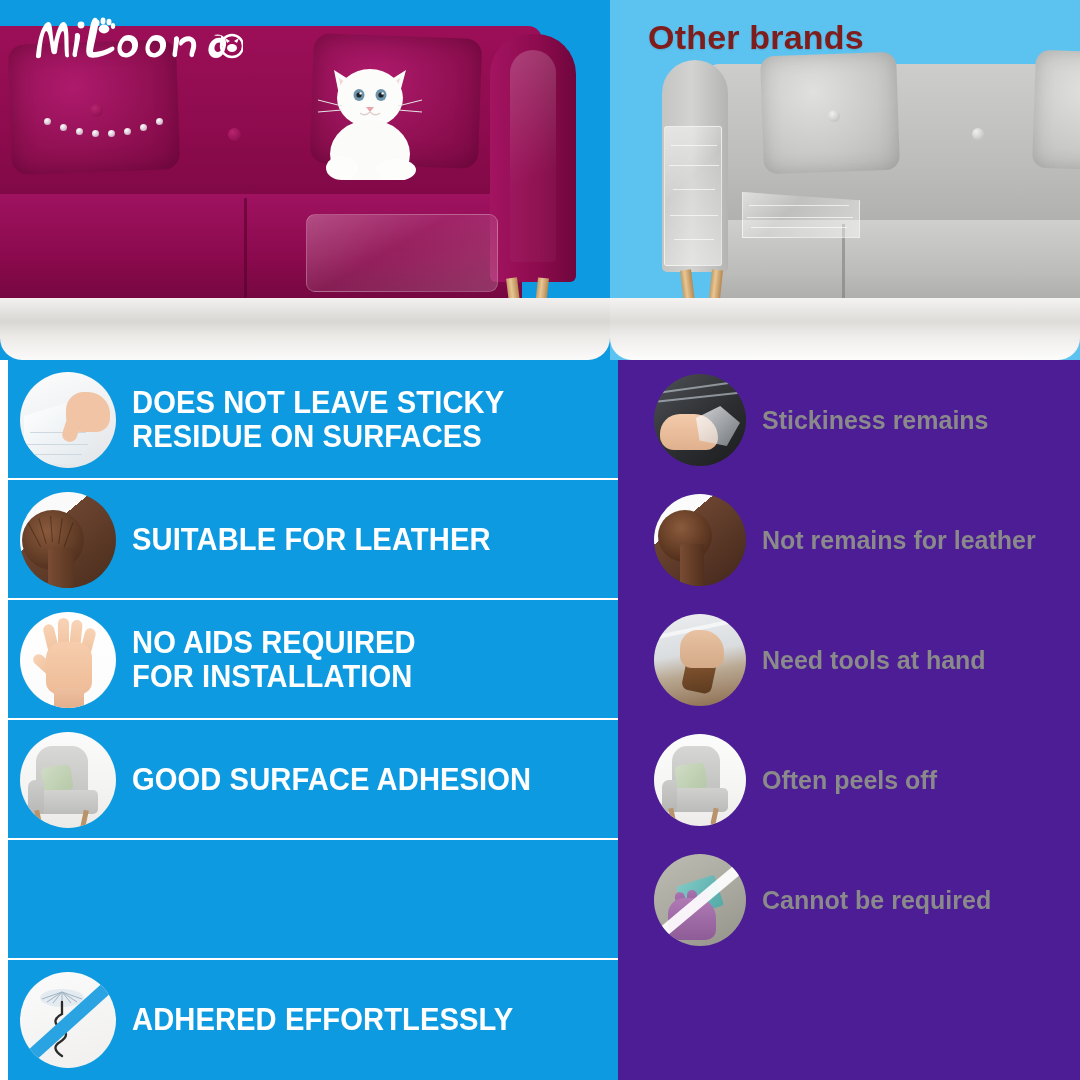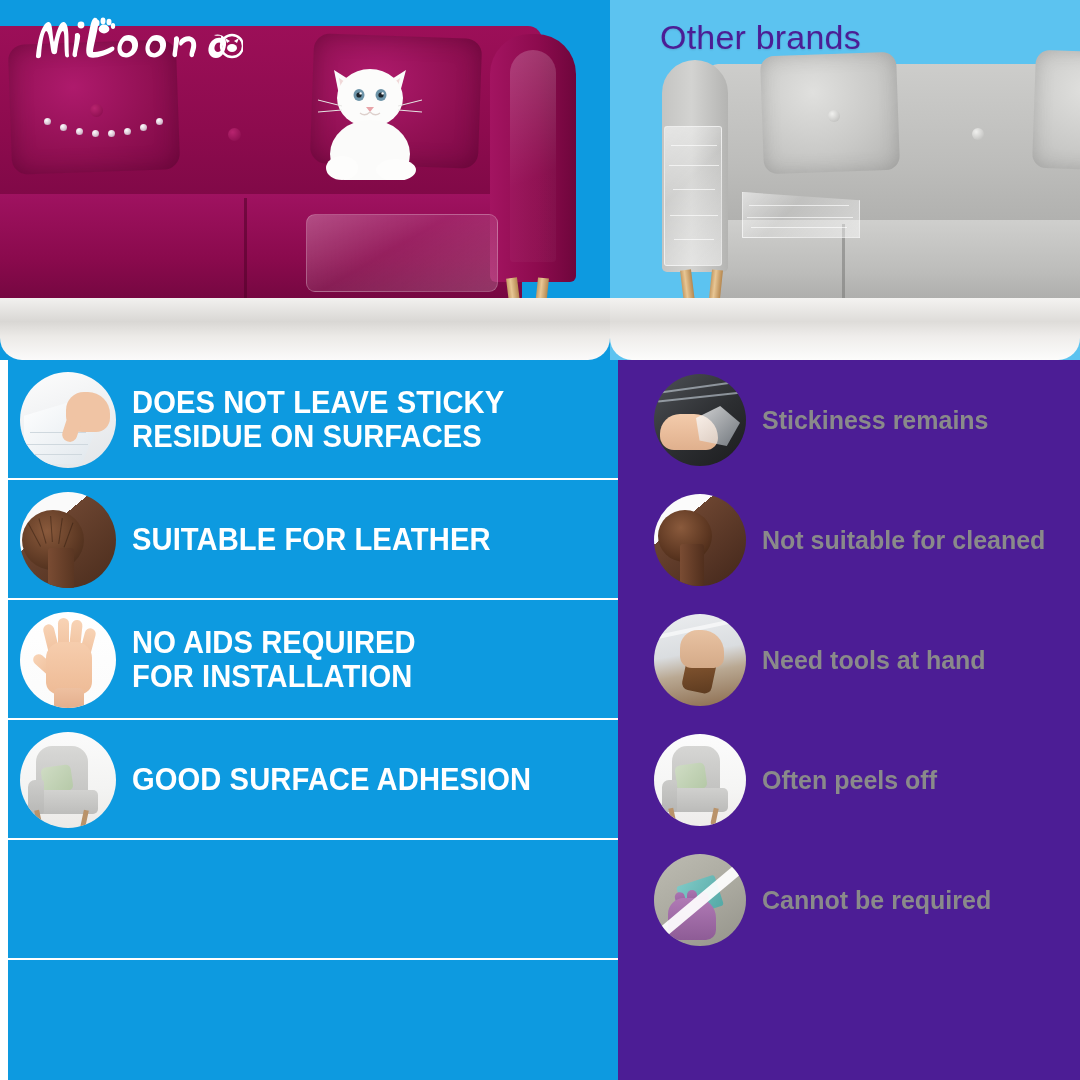"Other brands" .brands-title { color: #4c1d95 -> #7f1d1d; font-weight: normal -> bold; left: 50px -> 38px }
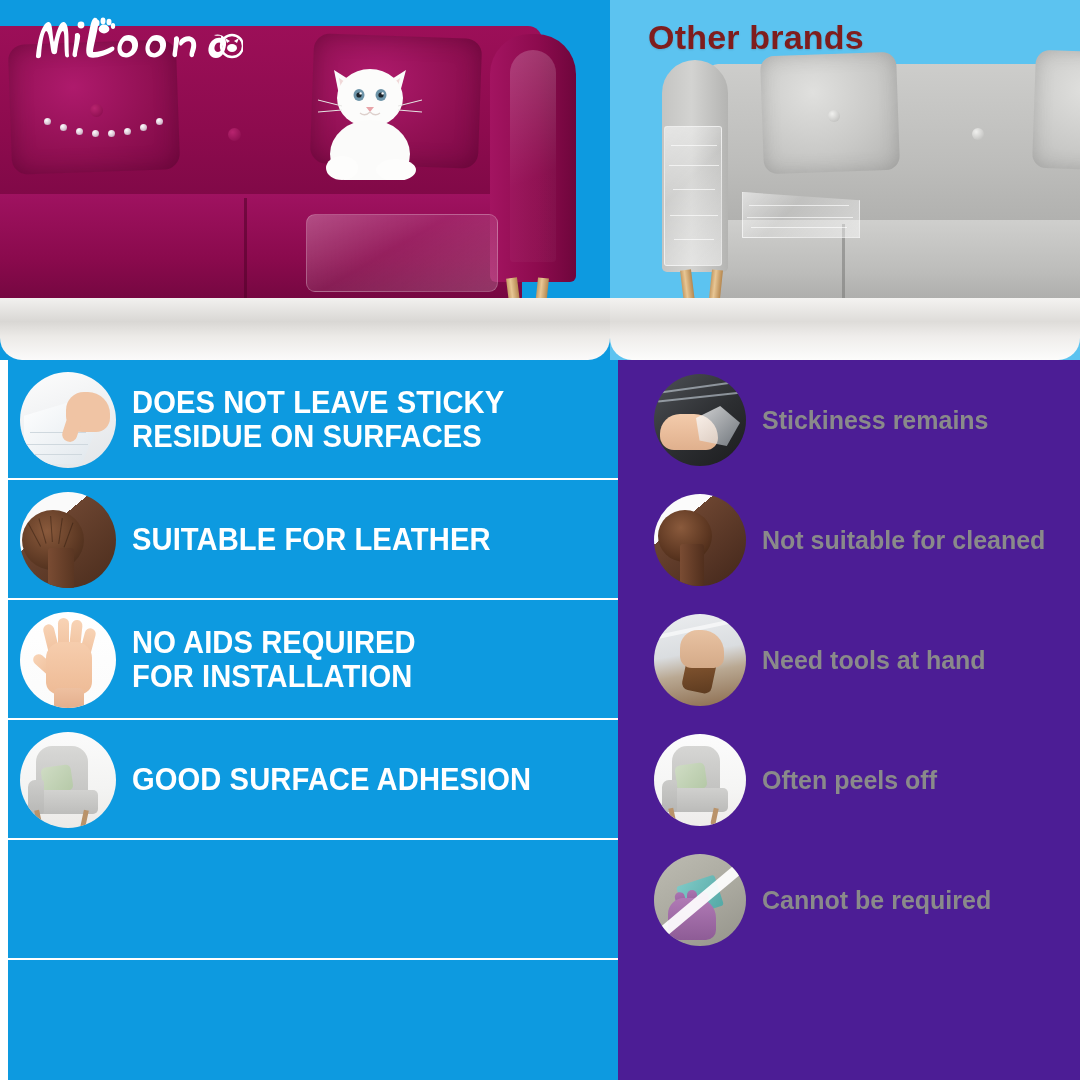"Not suitable for cleaned" div.con-text { text: suitable for cleaned -> remains for leather }
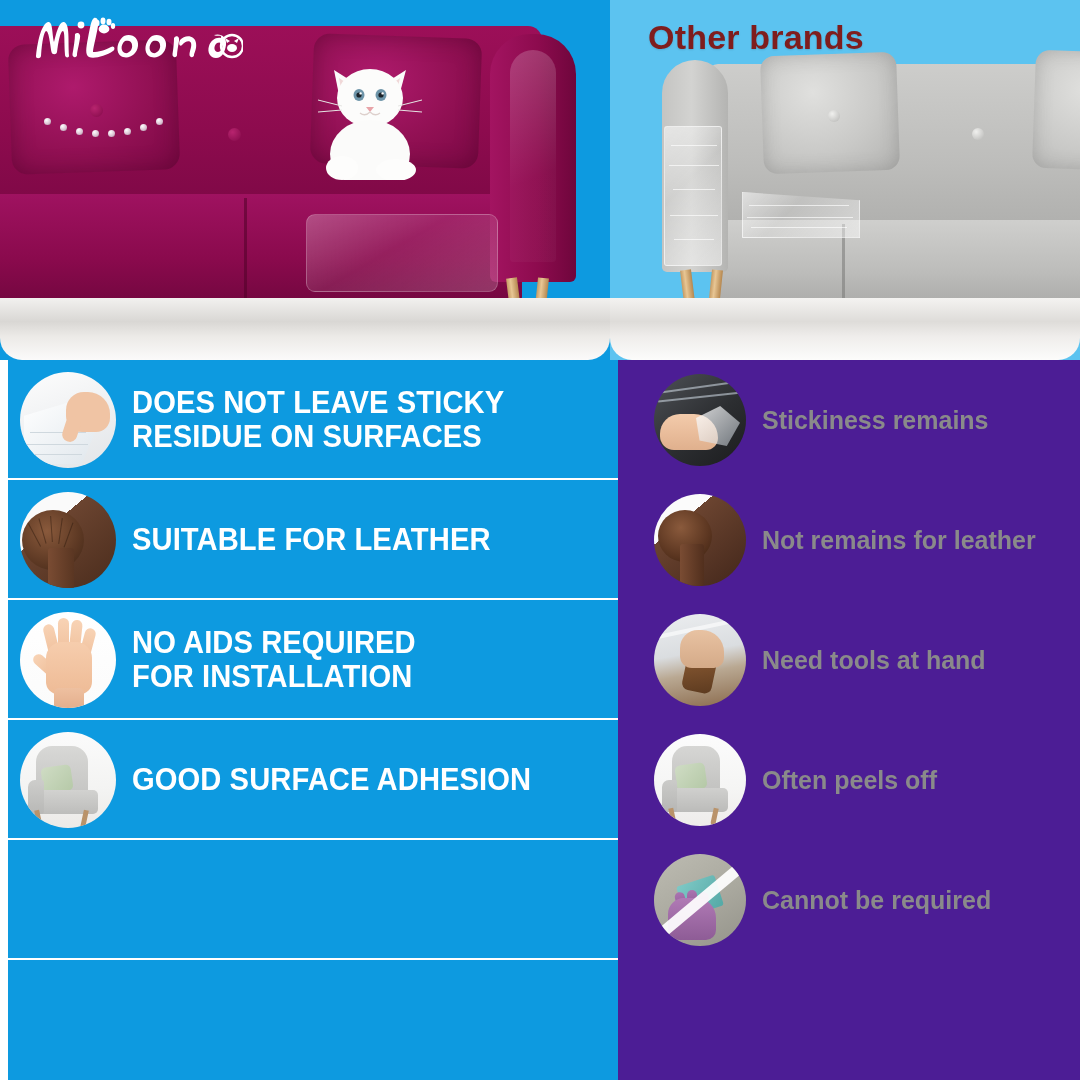"ADHERED EFFORTLESSLY" div.row { html: none -> <div> <div> <svg> <ellipse></ellipse> <g> <path></path> </g> <path></path> </svg> <div></div> </div> <div>ADHERED EFFORTLESSLY</div> </div> }
